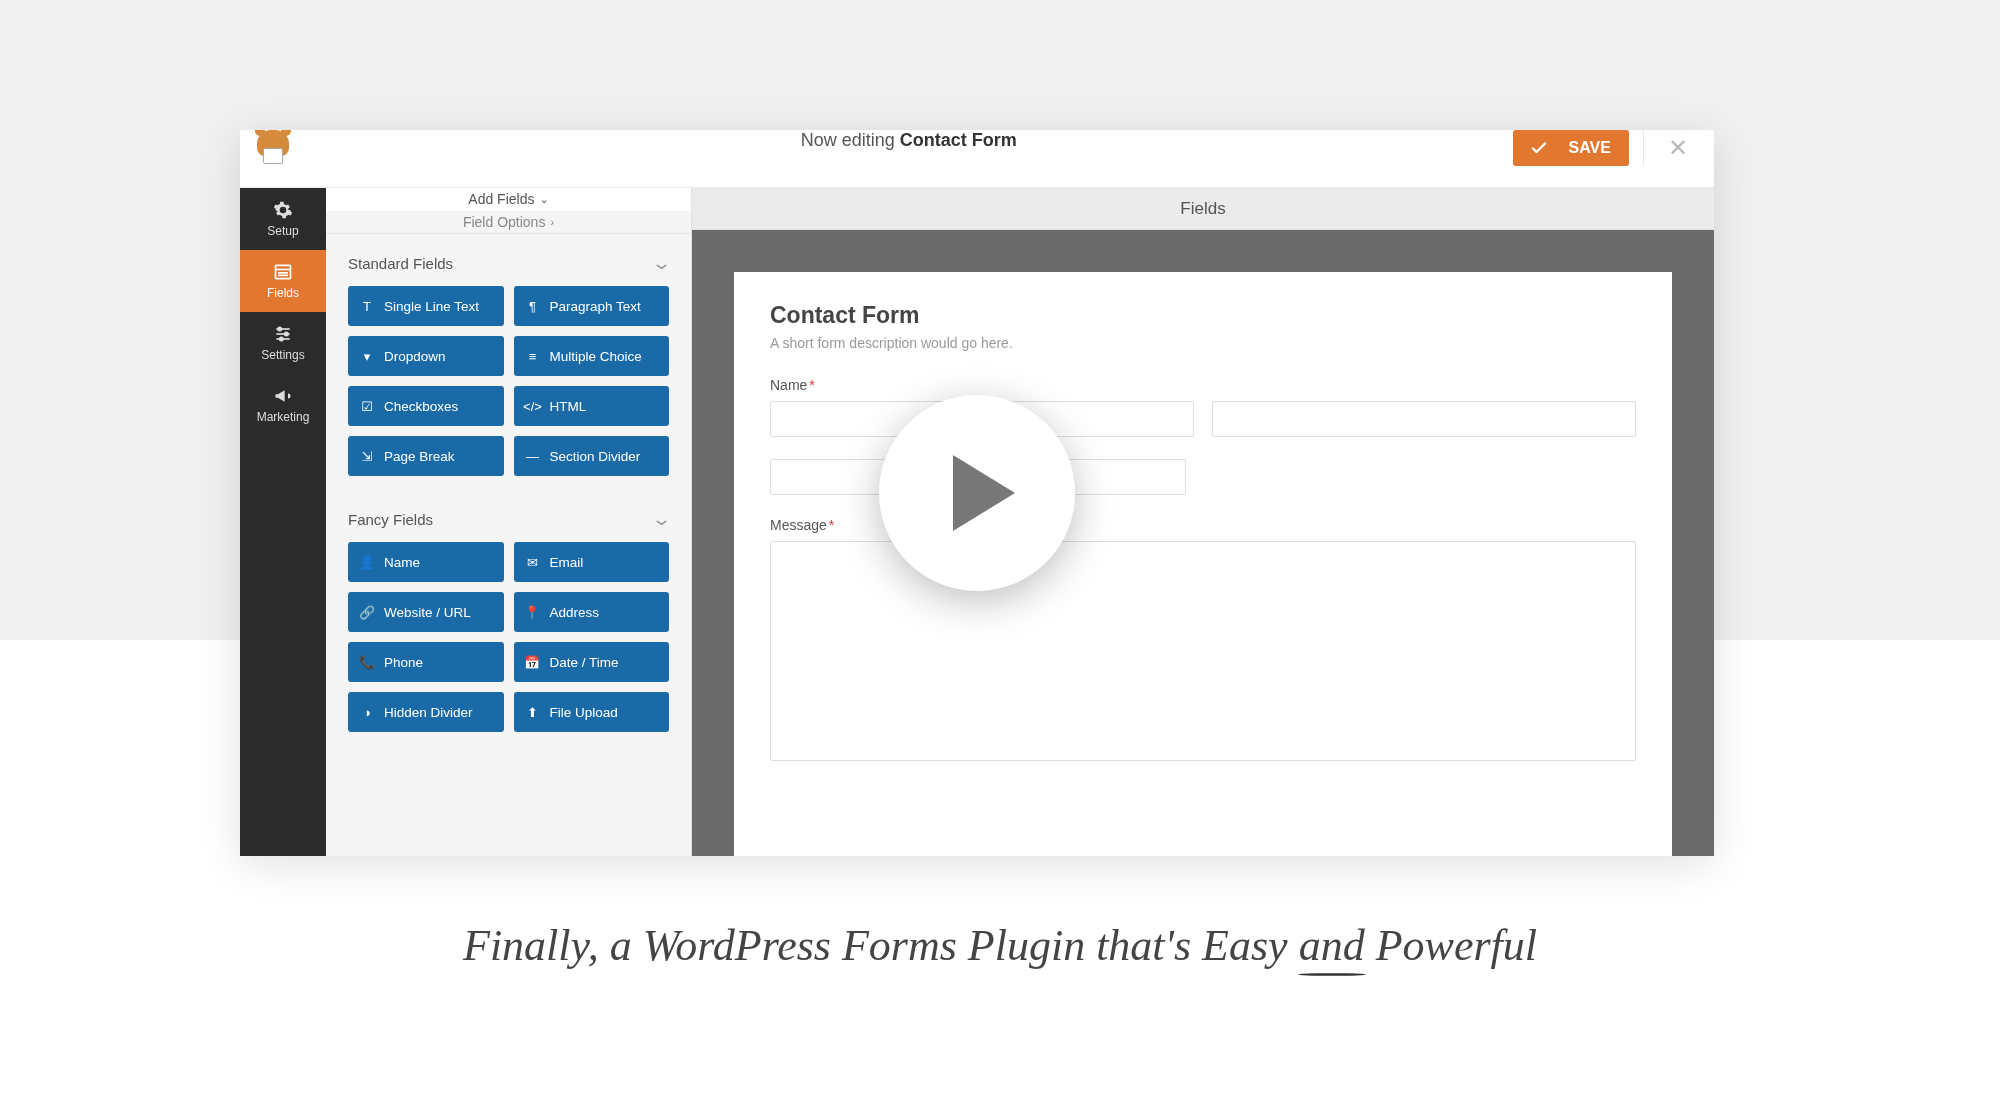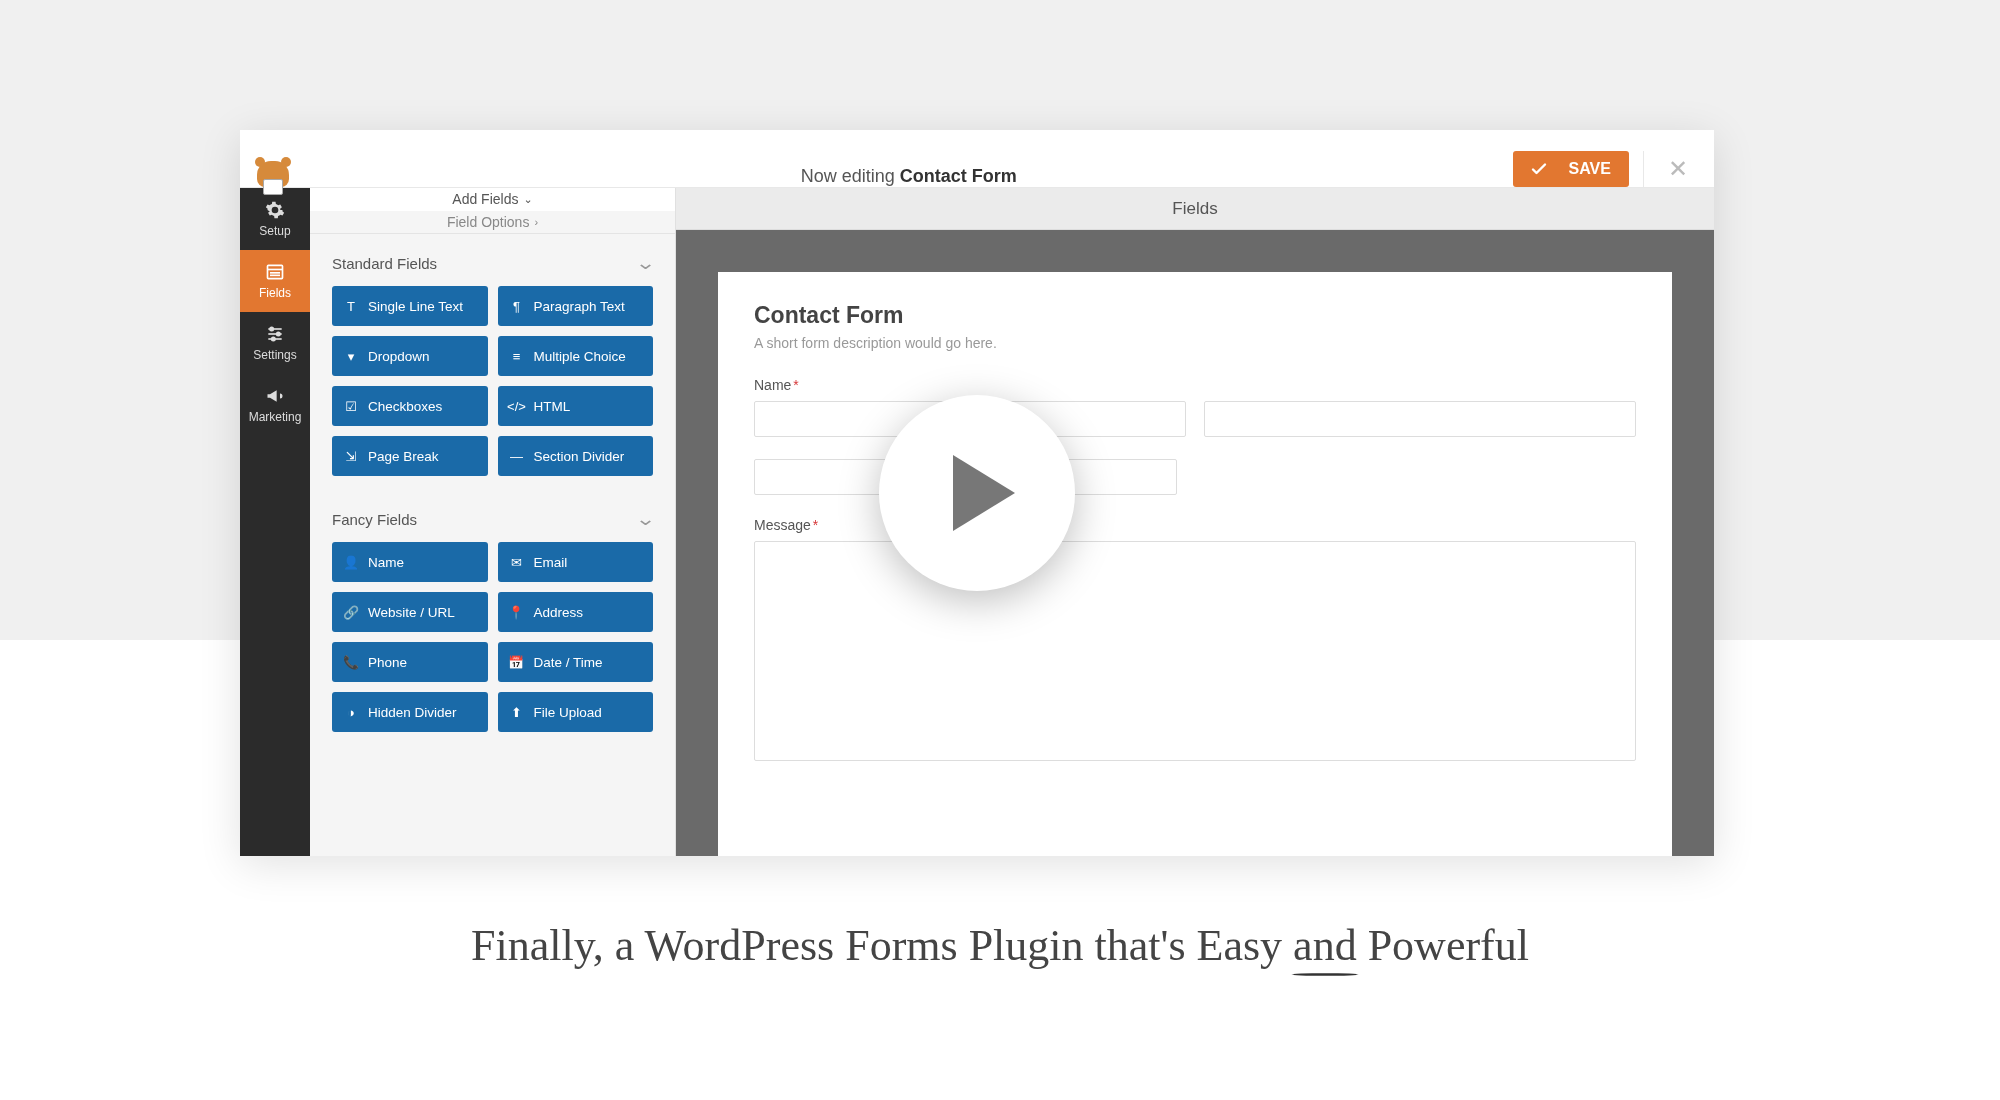"Now editing Contact Form" .topbar { align-items: flex-end -> flex-start }
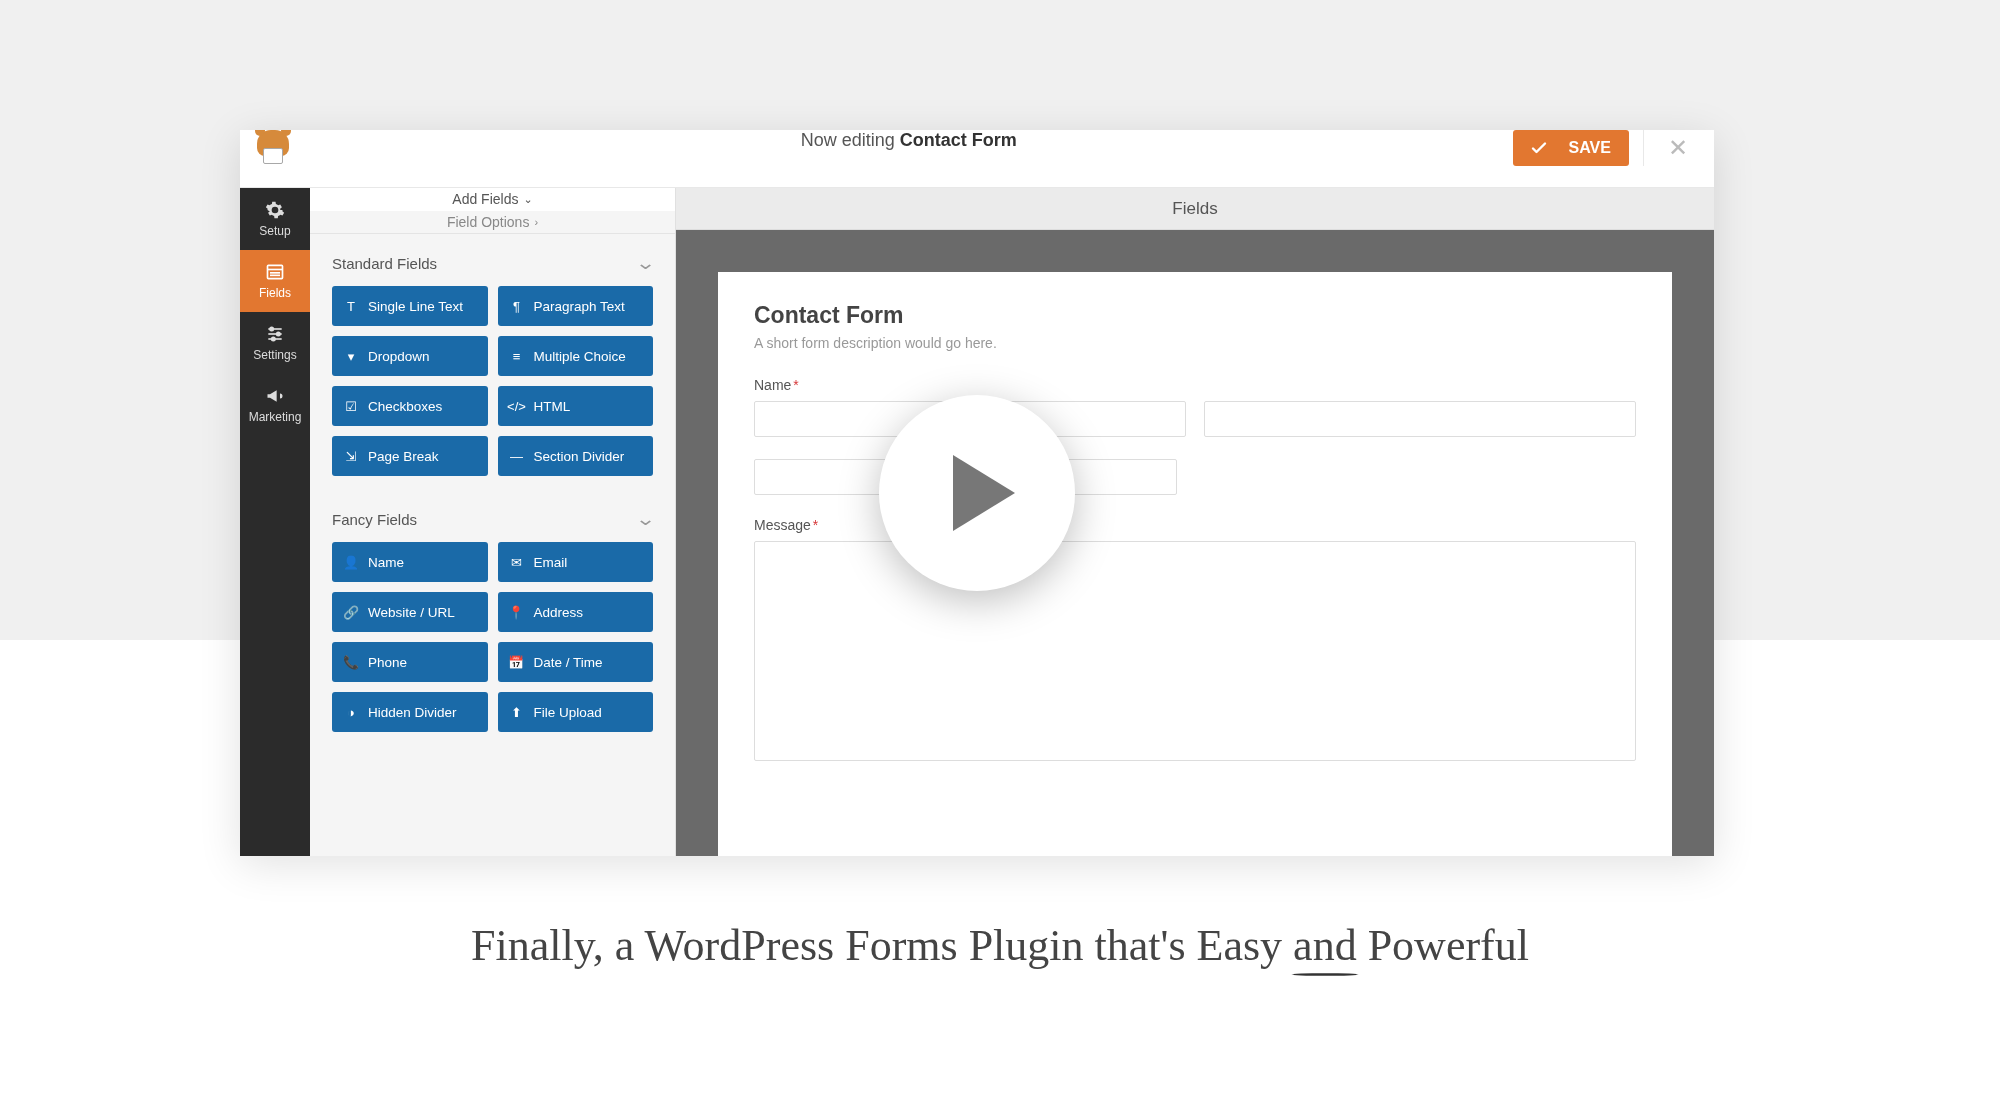"Setup" .sidebar { width: 70px -> 86px }
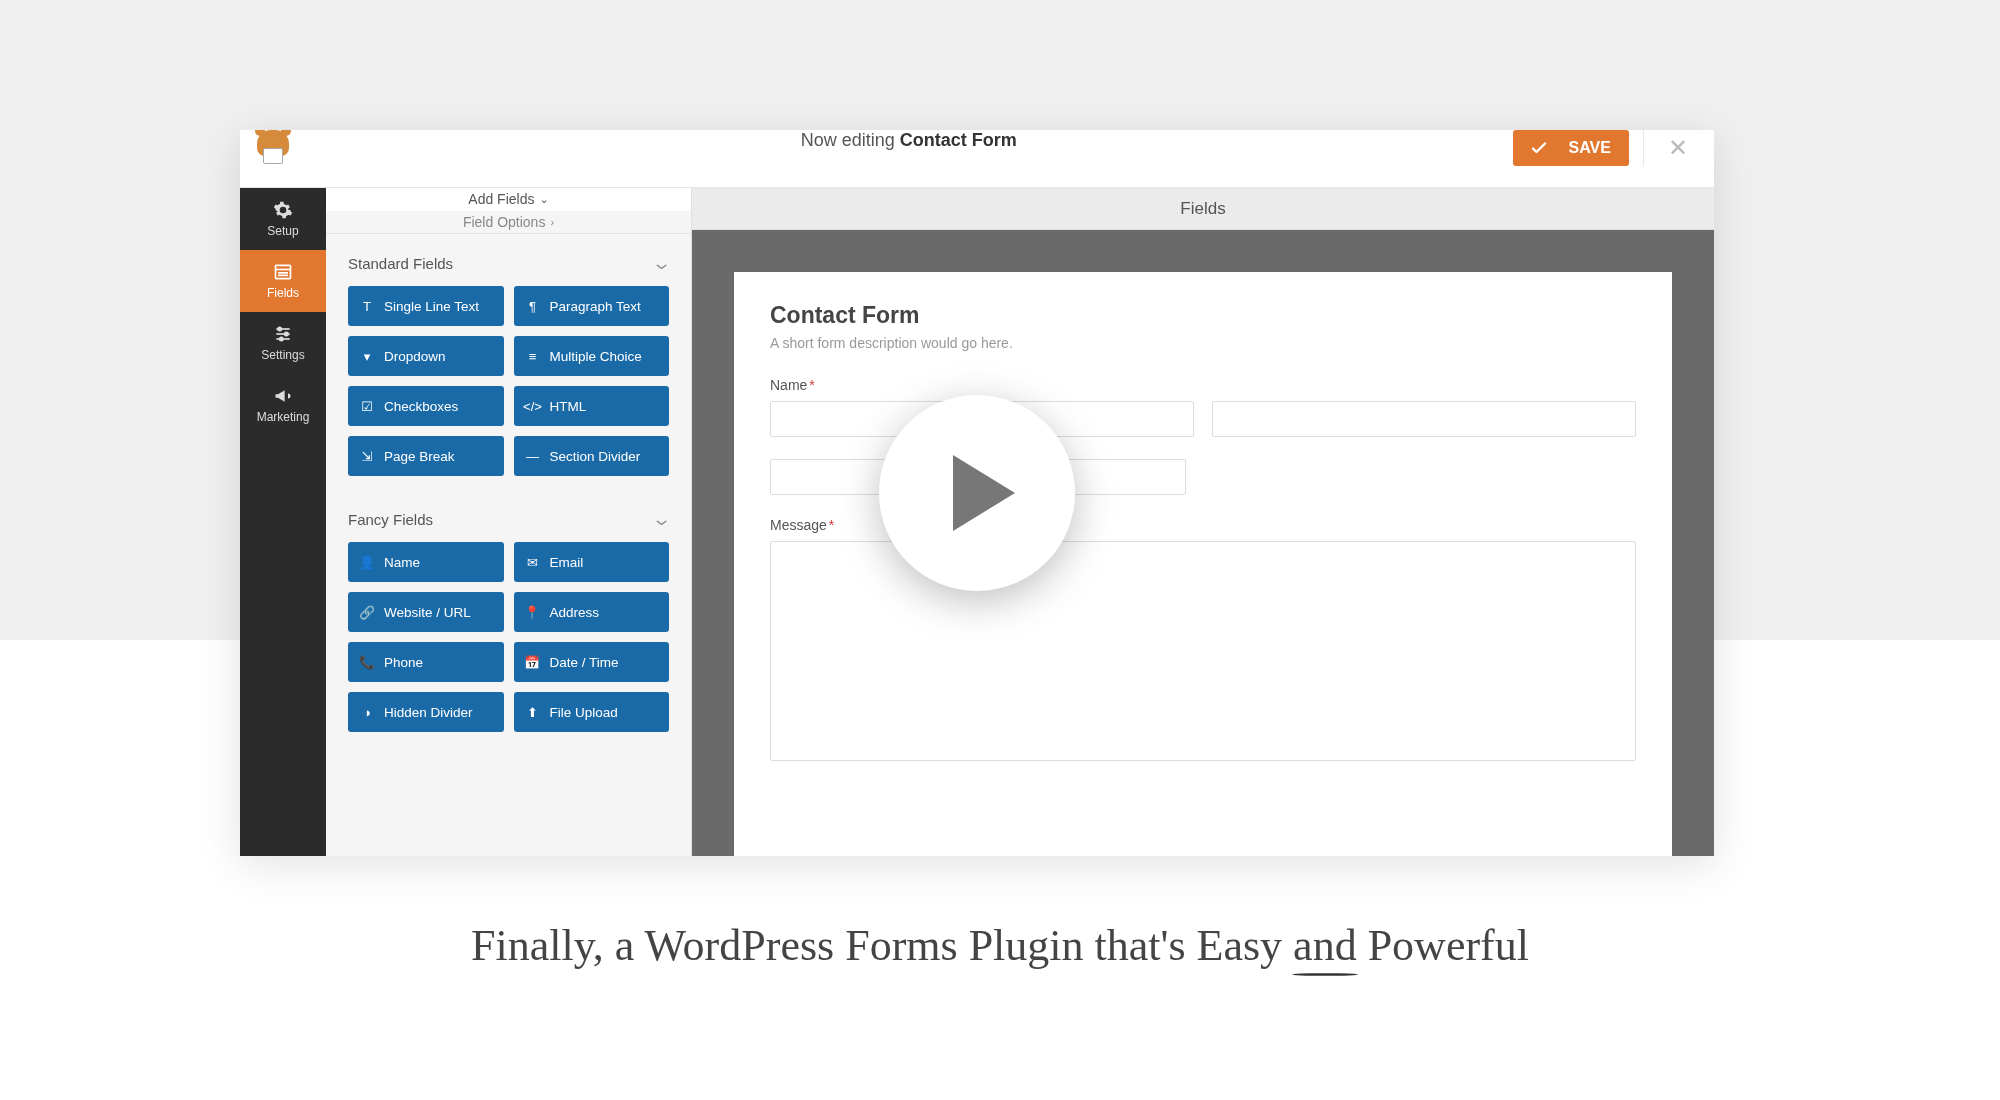"Finally, a WordPress Forms Plugin" .tagline-wrap { font-style: none -> italic }
